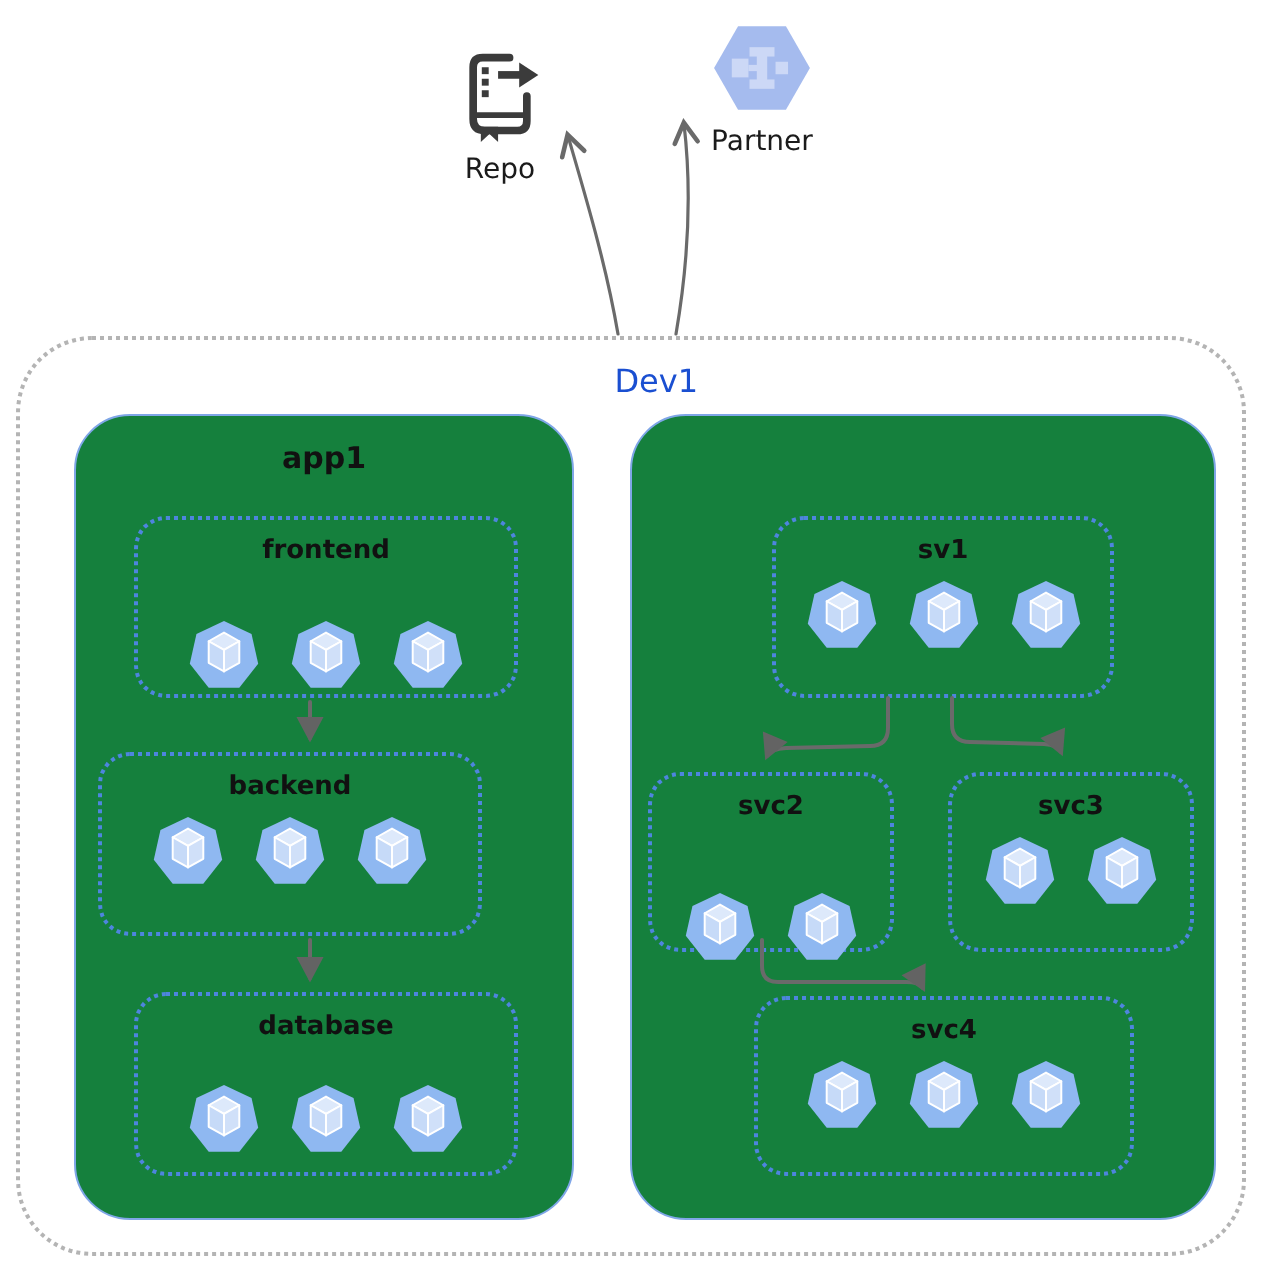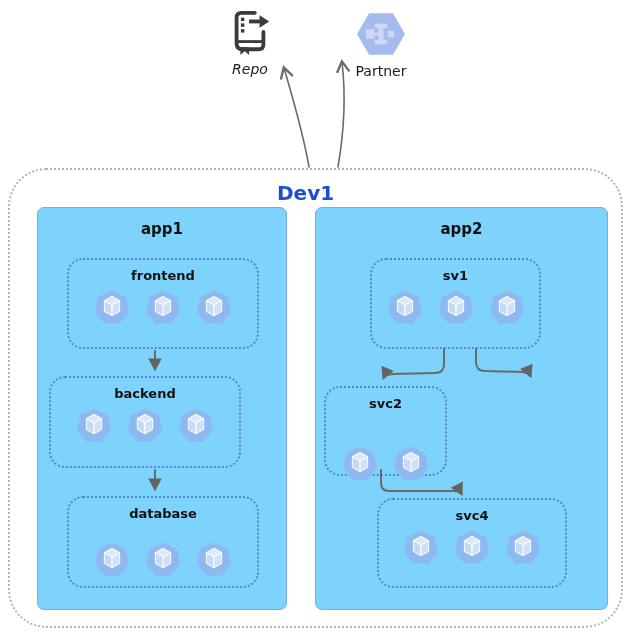"Repo" #node-repo { font-style: italic -> none; top: 9px -> 25px }
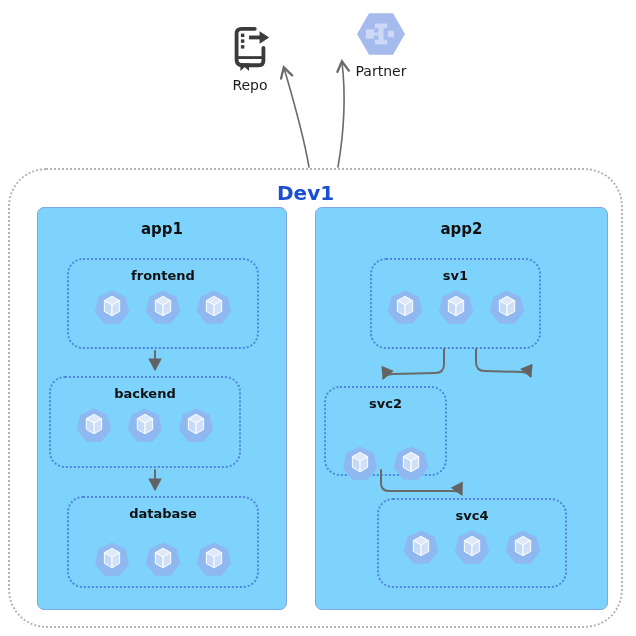"Dev1" .boundary-label { font-size: 20px -> 16px; font-weight: bold -> normal; text-align: left -> right }
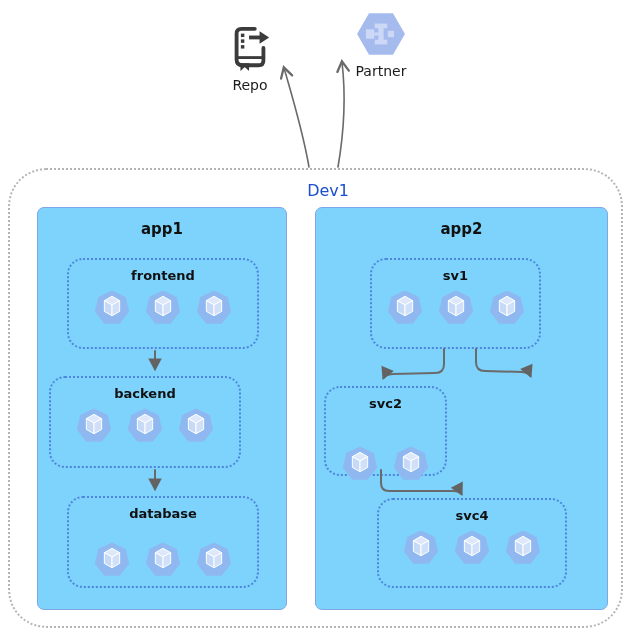"app1" .app { background: #7dd3fc -> #15803d; border-radius: 7px -> 28px }
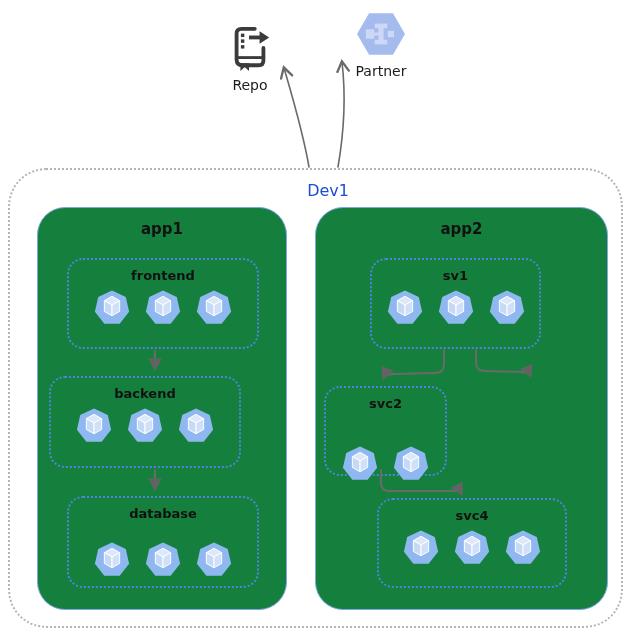"app2" div.app-label { html: <div>app2</div> -> none }
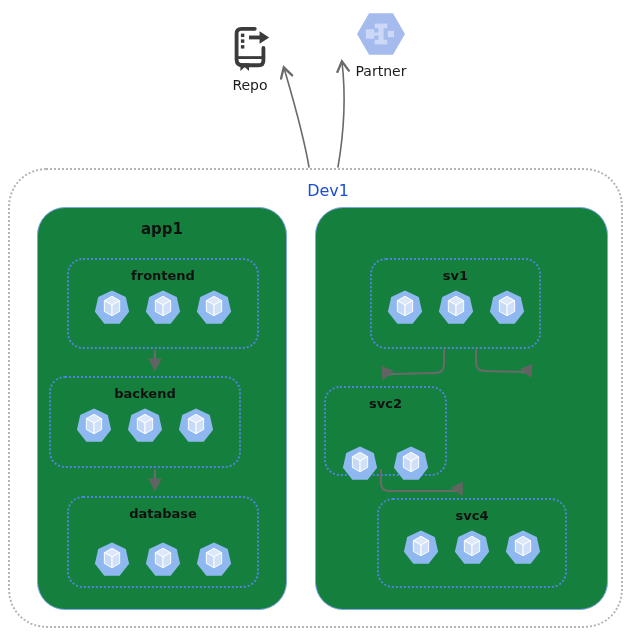"frontend" #svc-frontend { justify-content: none -> space-between }
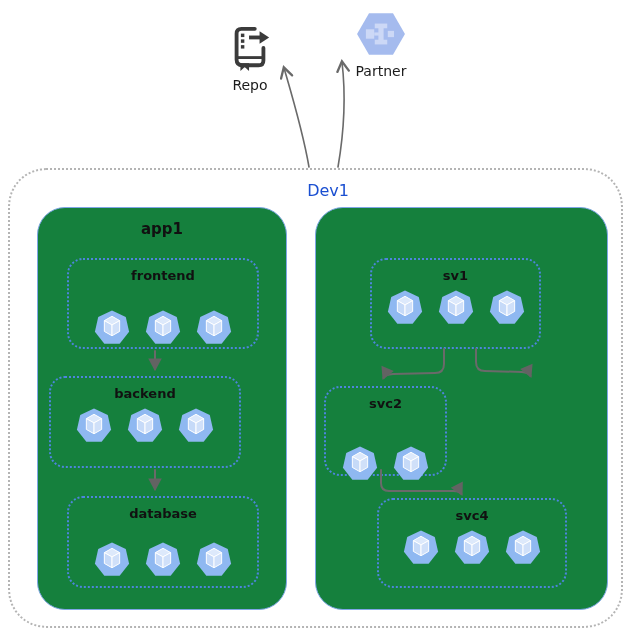"sv1" #svc-sv1 { left: 54px -> 70px }
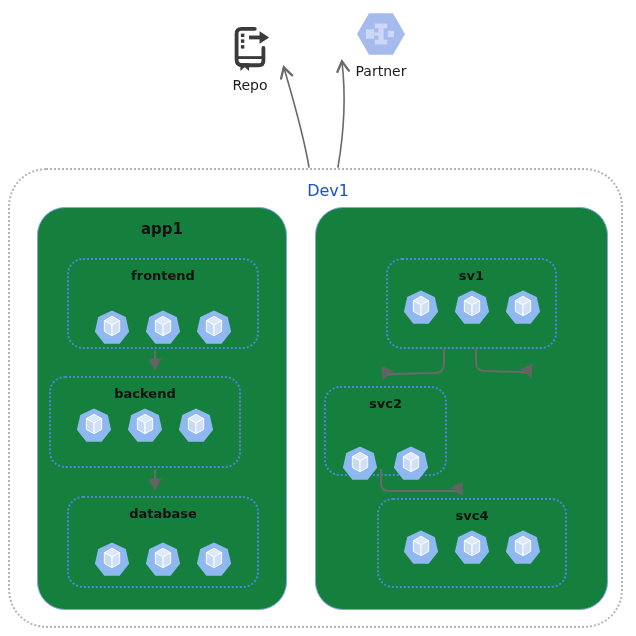"svc3" div.service { html: none -> <div> <div>svc3</div> <div> <svg> <polygon></polygon> <polygon></polygon> <polygon></polygon> <polygon></polygon> </svg> <svg> <polygon></polygon> <polygon></polygon> <polygon></polygon> <polygon></polygon> </svg> </div> </div> }
